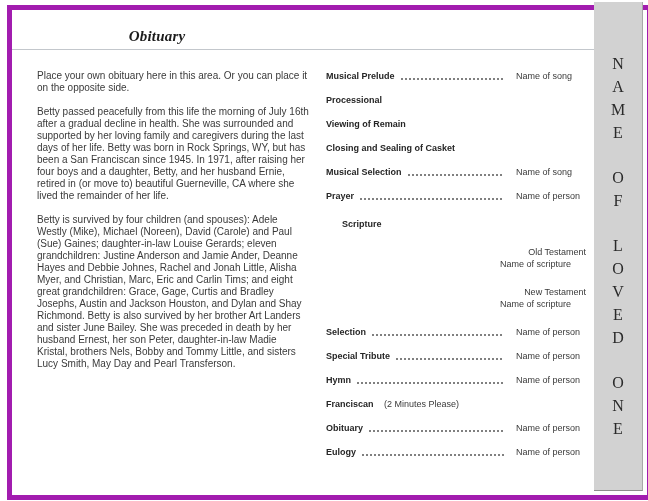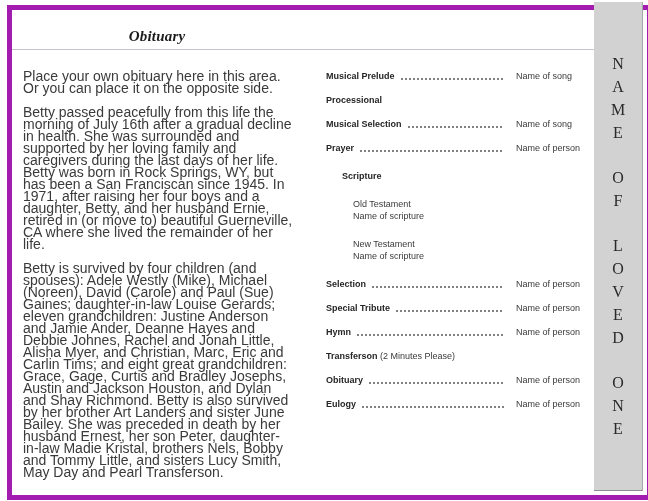"Place your own obituary here" .col-left { font-size: 14px -> 10px; left: 11px -> 25px }
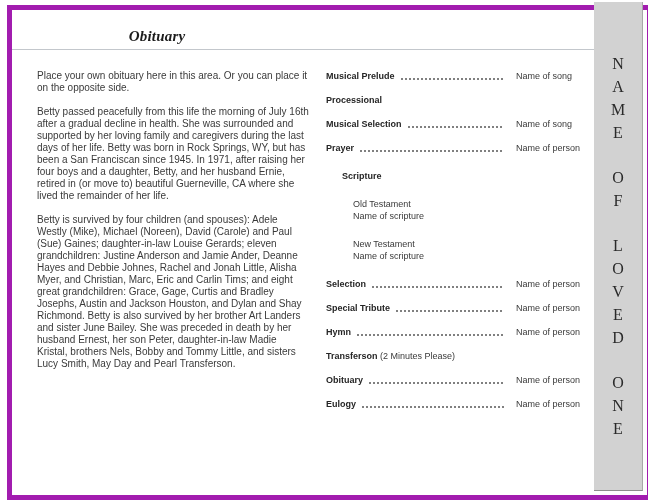"Musical Prelude" .svc-row { align-items: flex-start -> flex-end }
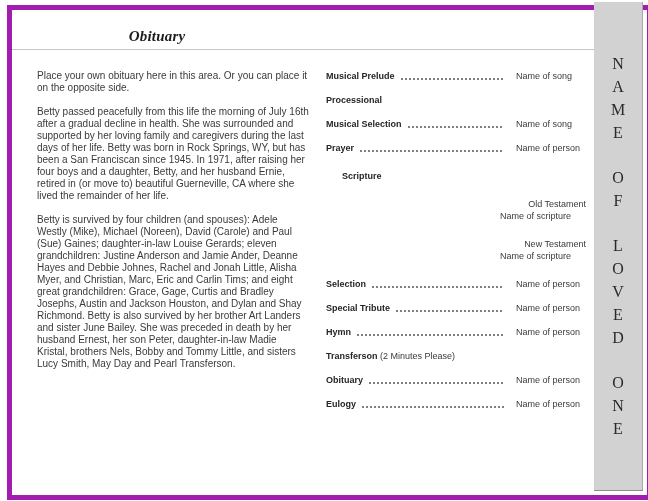"Viewing of Remain" div.svc-row { html: none -> <div> <span>Viewing of Remain</span> </div> }
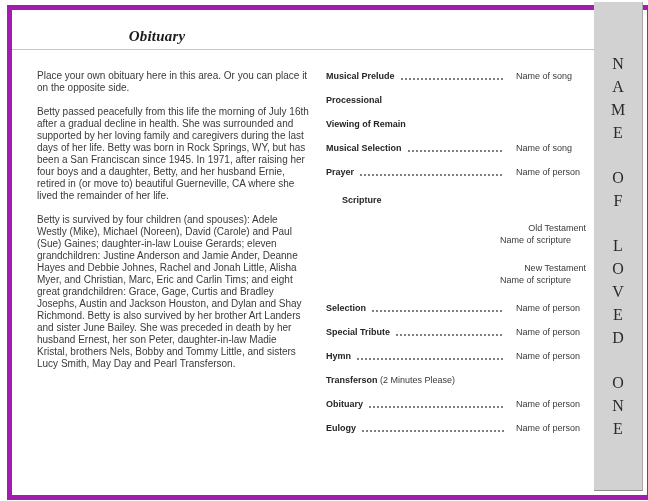"Closing and Sealing of Casket" div.svc-row { html: none -> <div> <span>Closing and Sealing of Casket</span> </div> }
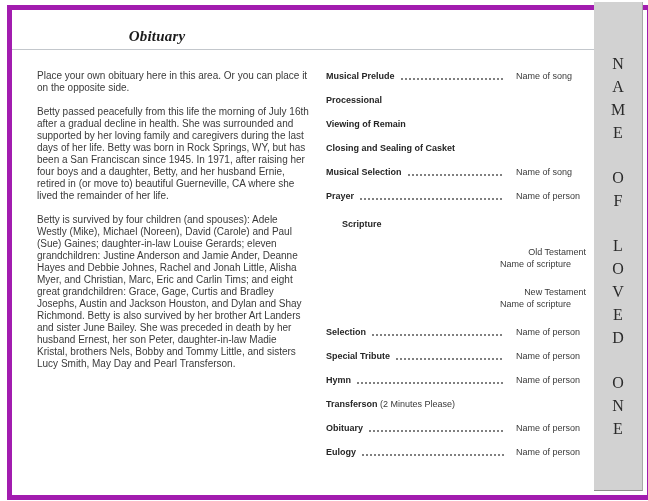"Transferson" span.svc-label { text: Transferson -> Franciscan }
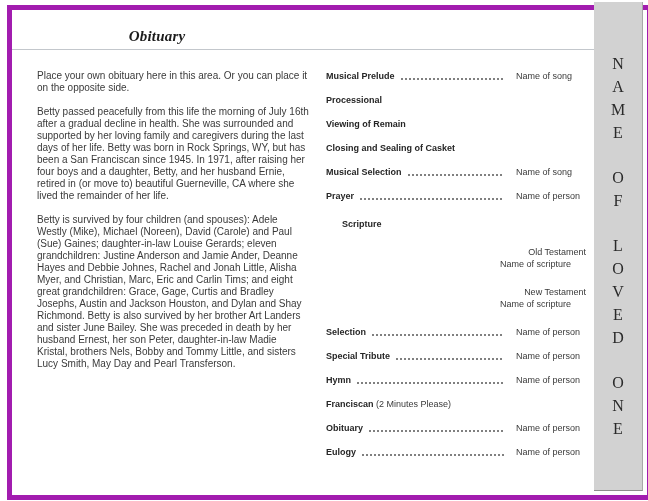"(2 Minutes Please)" .svc-suffix { padding-left: none -> 8px }
